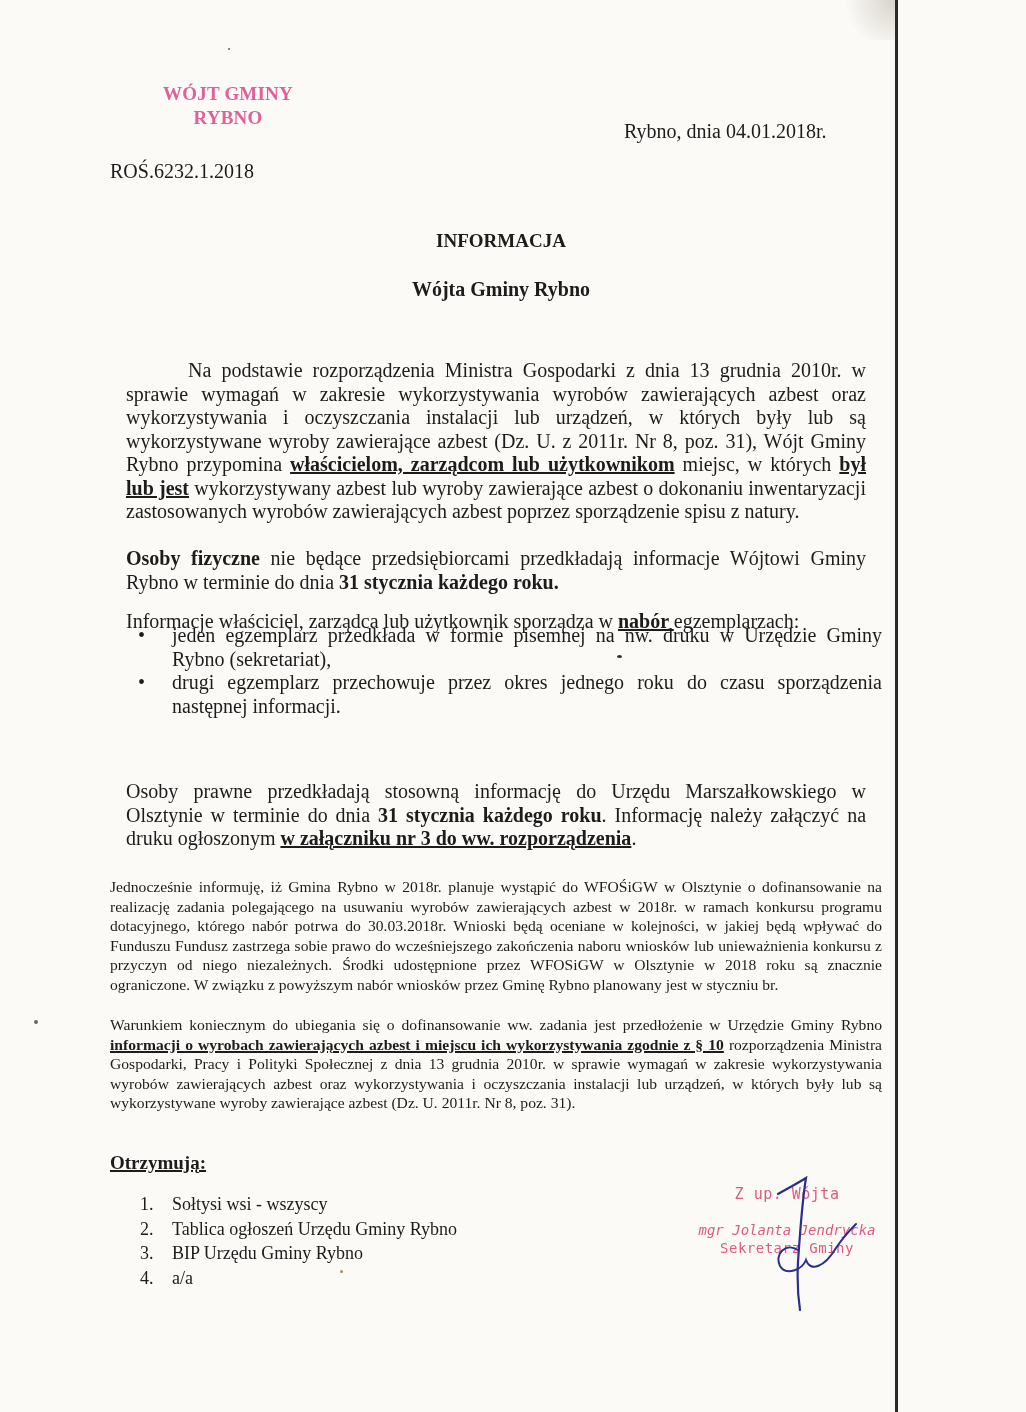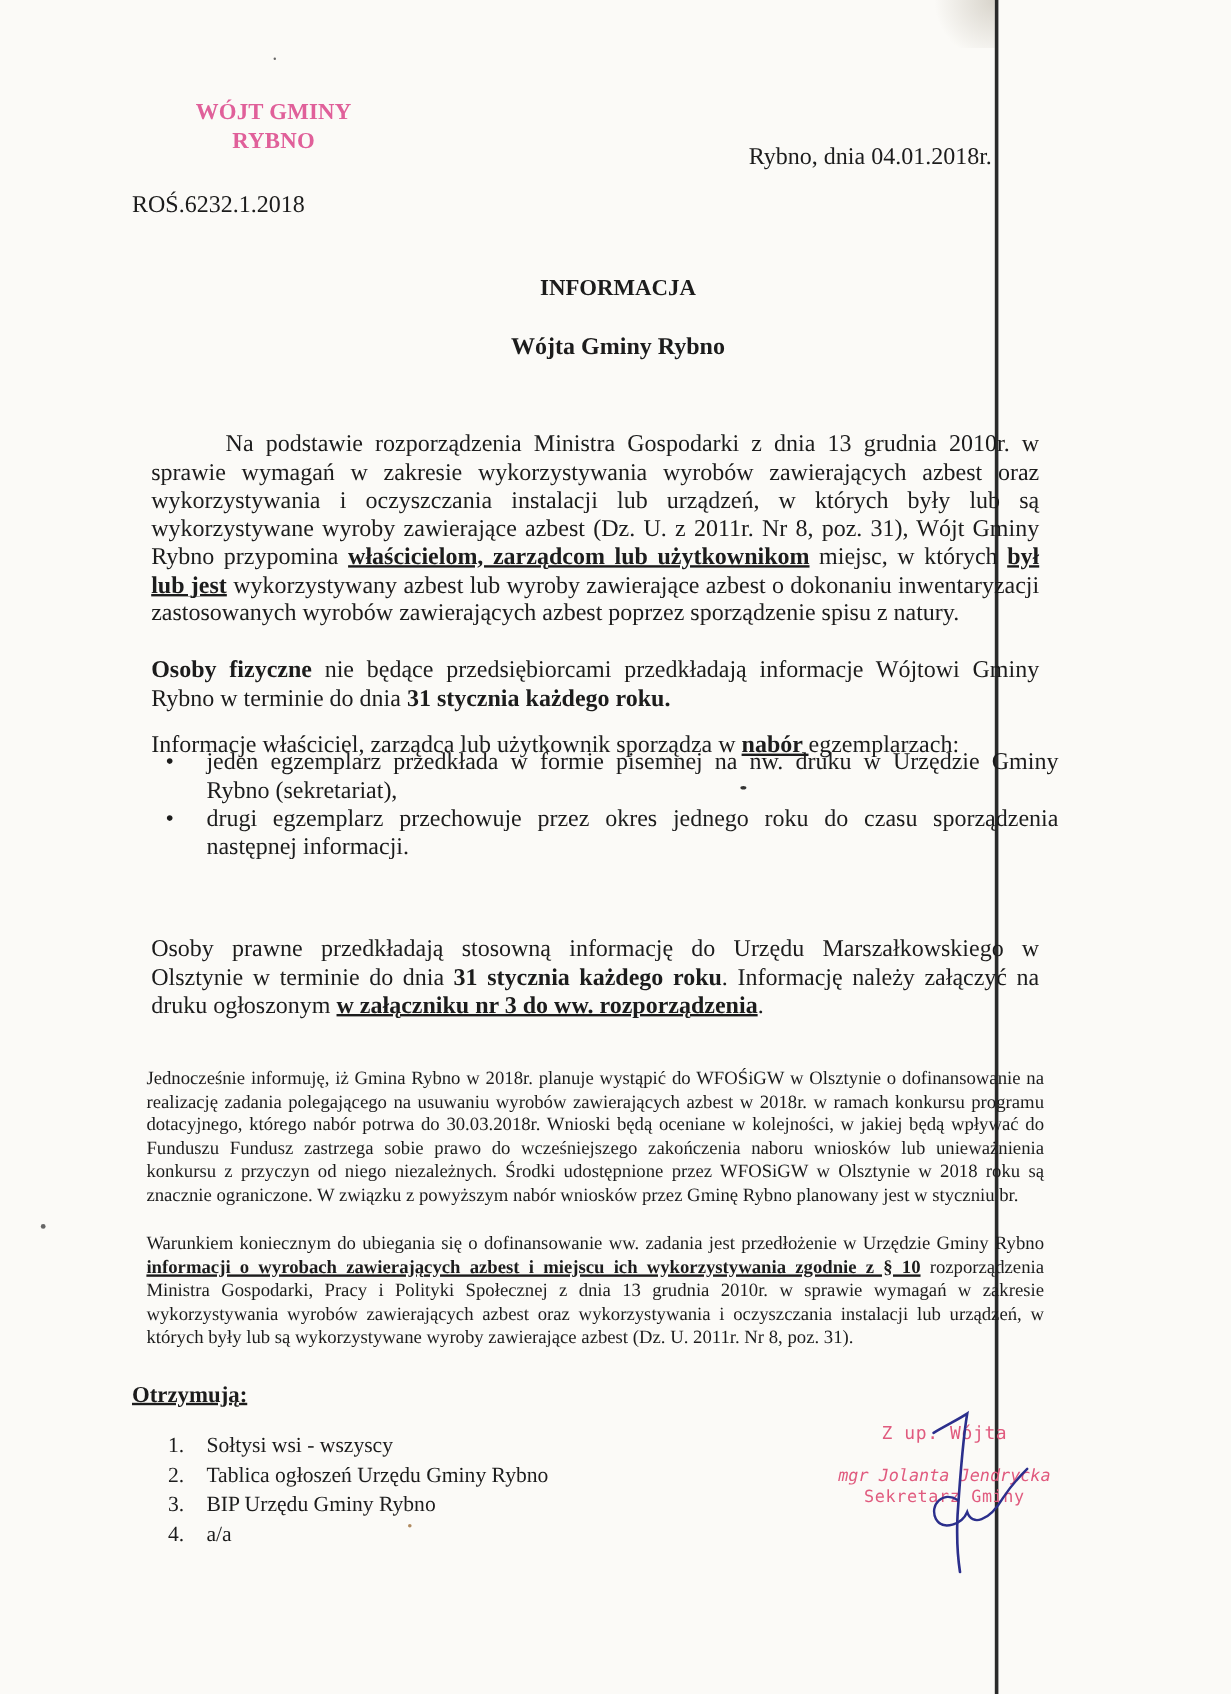"WÓJT GMINY RYBNO" .page { width: 832px -> 898px }
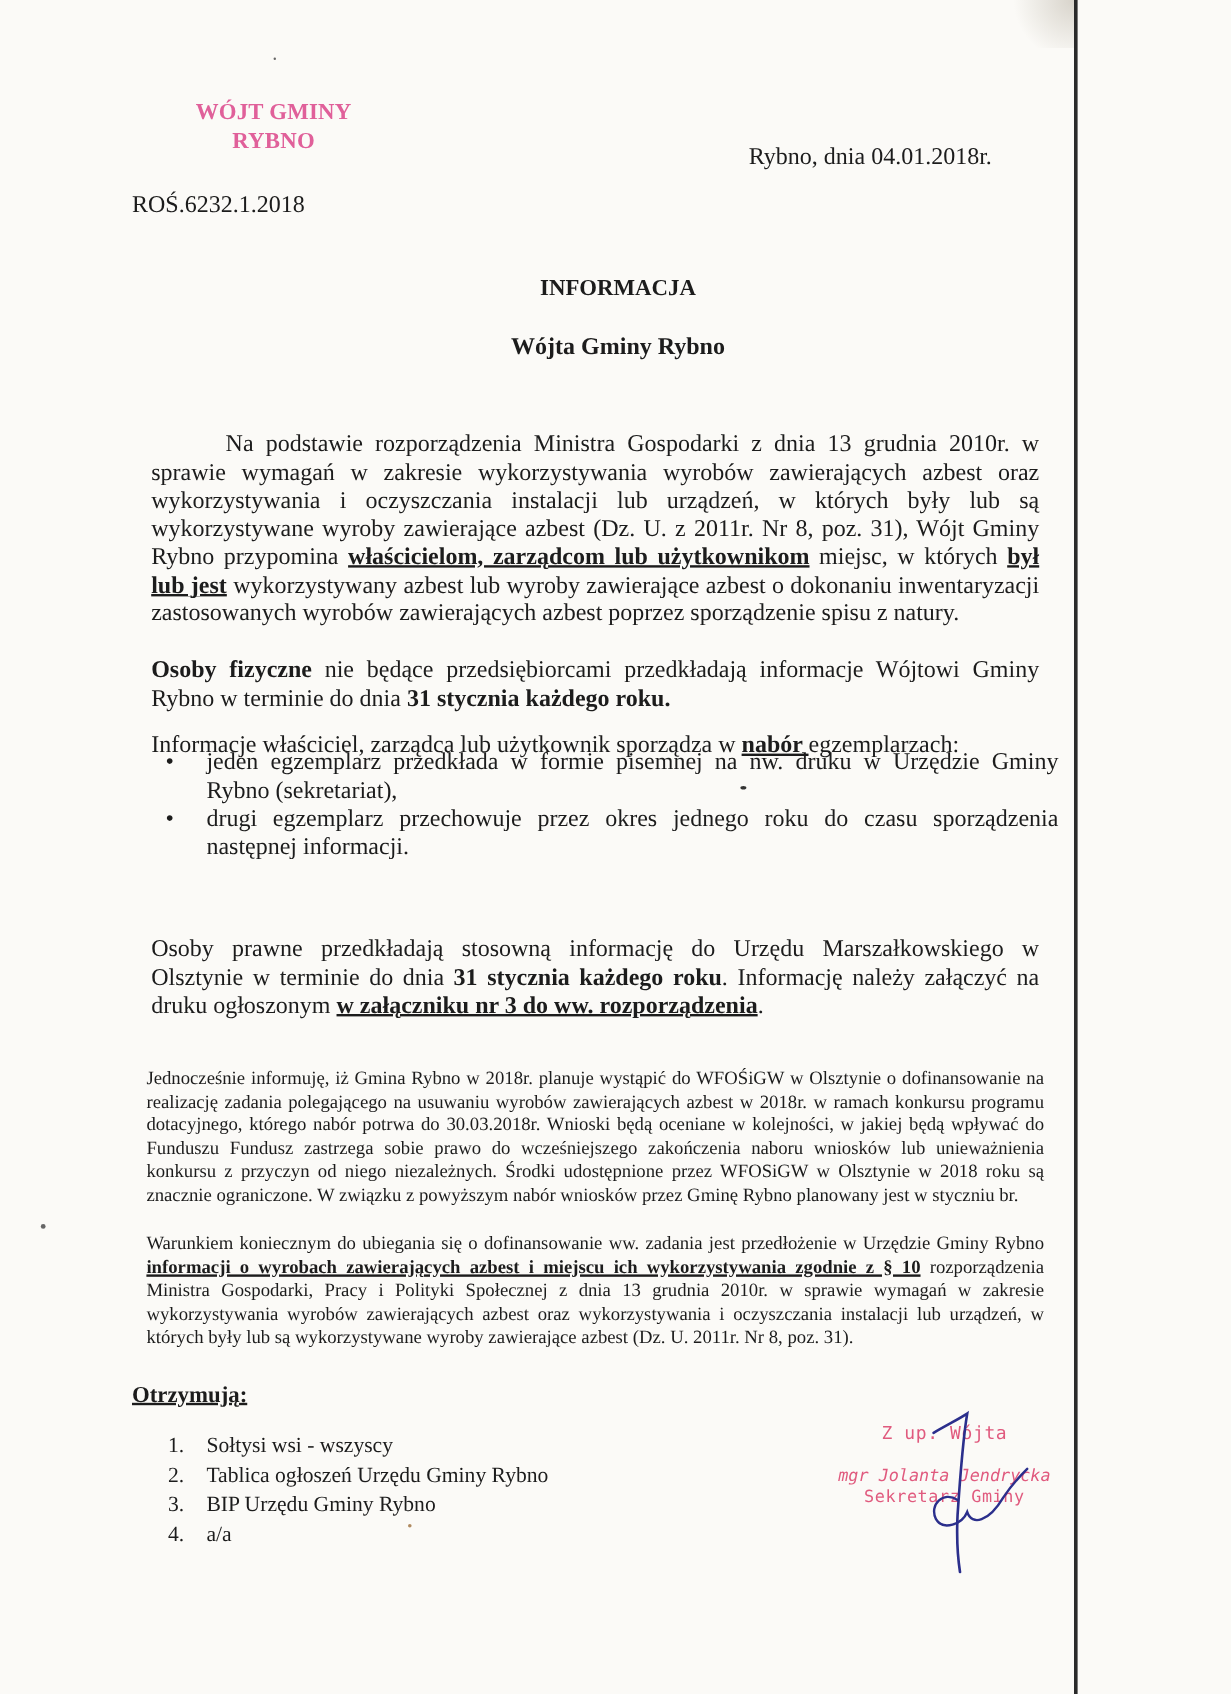"INFORMACJA" .title { left: 18px -> 4px }
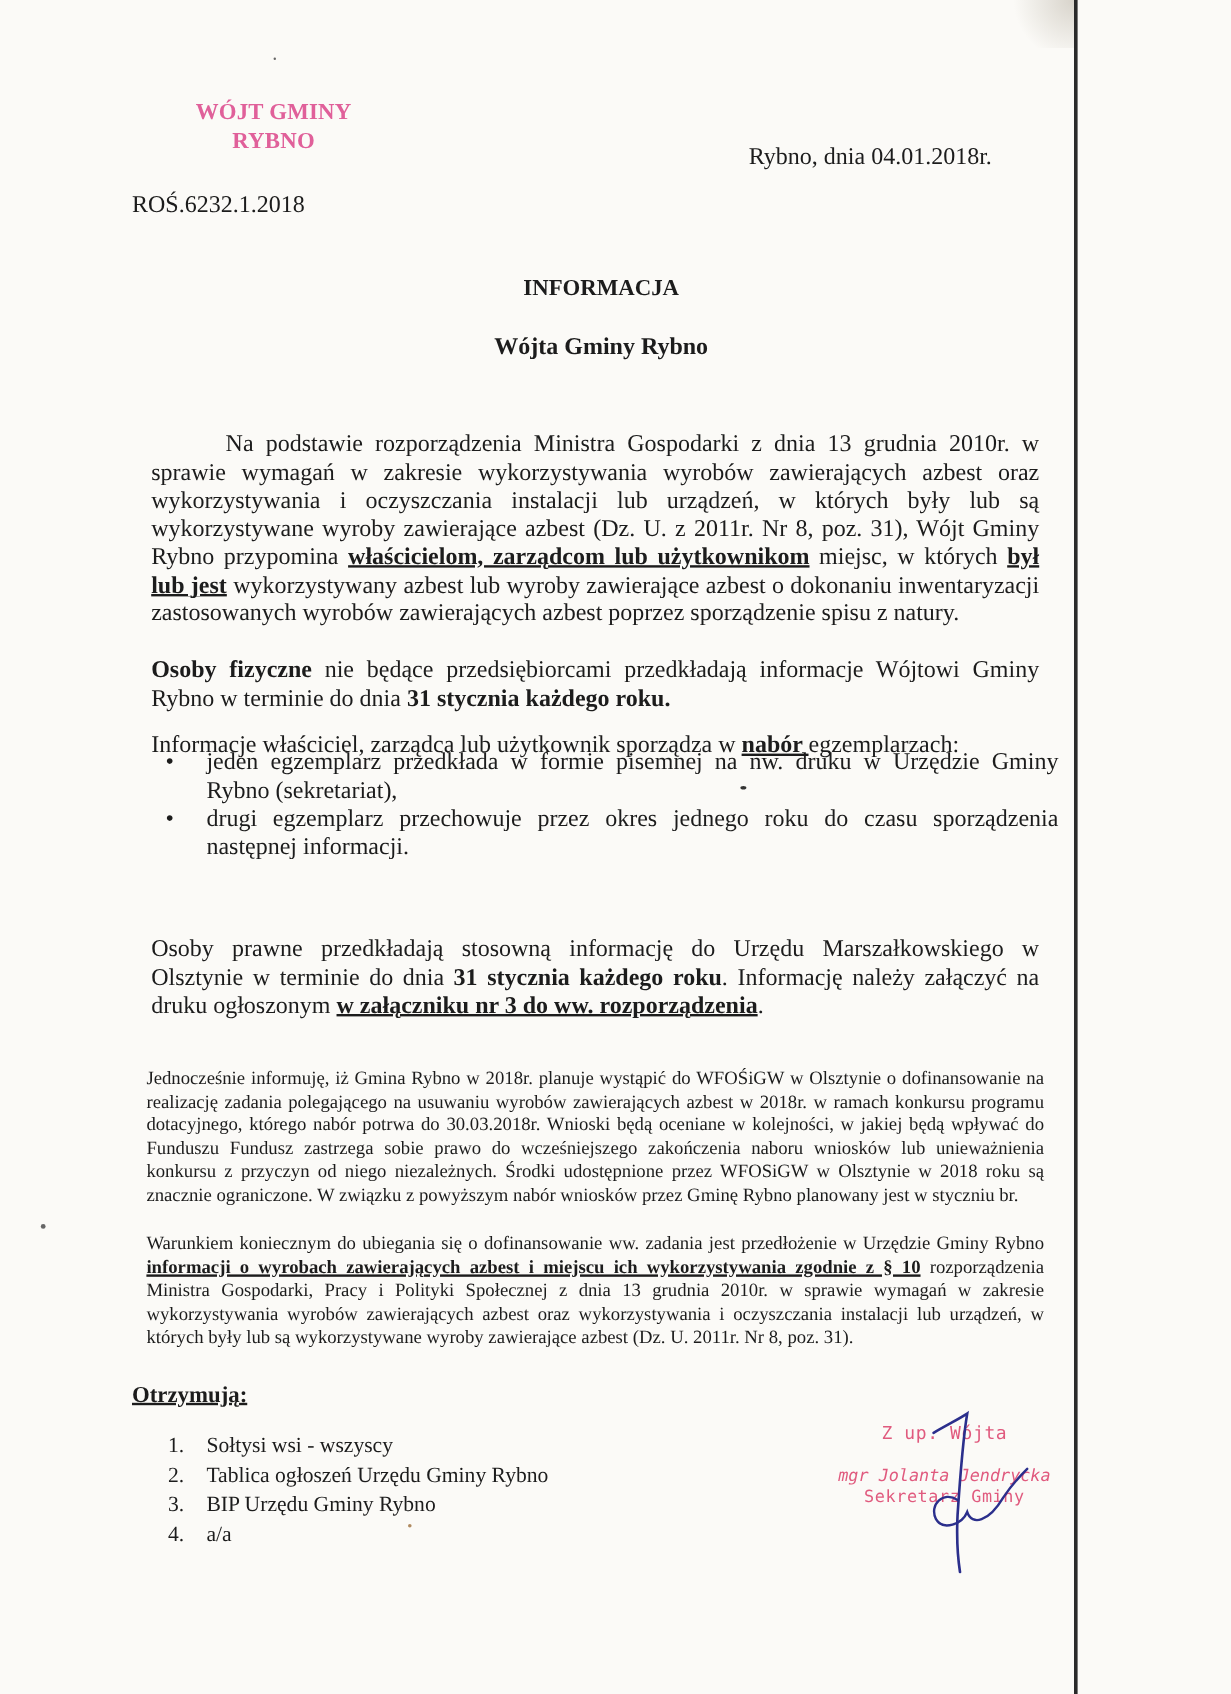"Jednocześnie informuję, iż Gmina Rybno" .small p { margin: 12px -> 0 }
